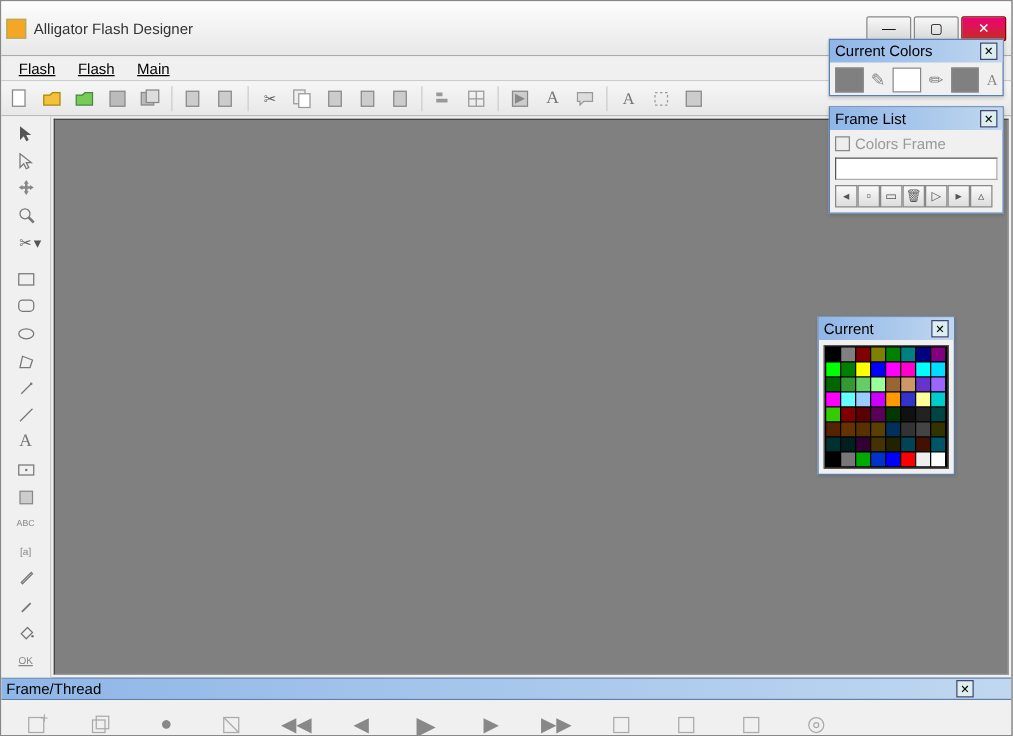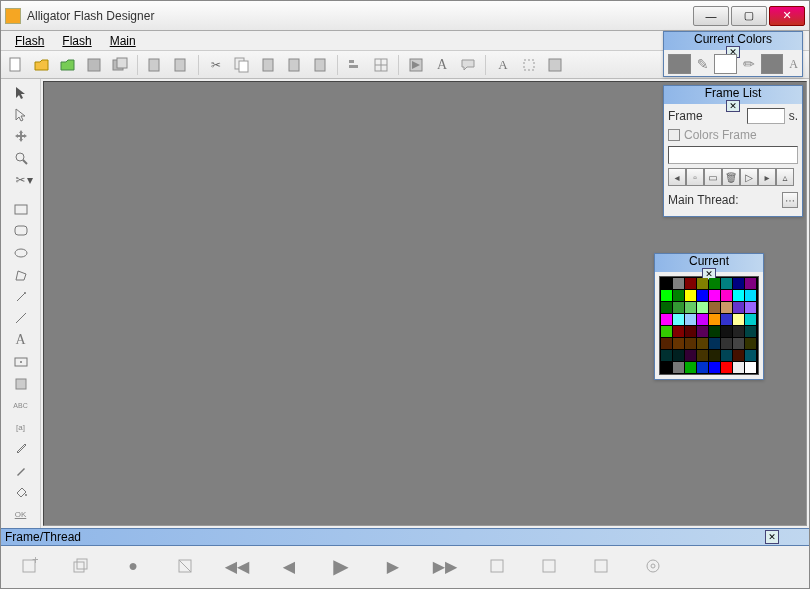"Alligator Flash Designer" .titlebar { height: 30px -> 44px }
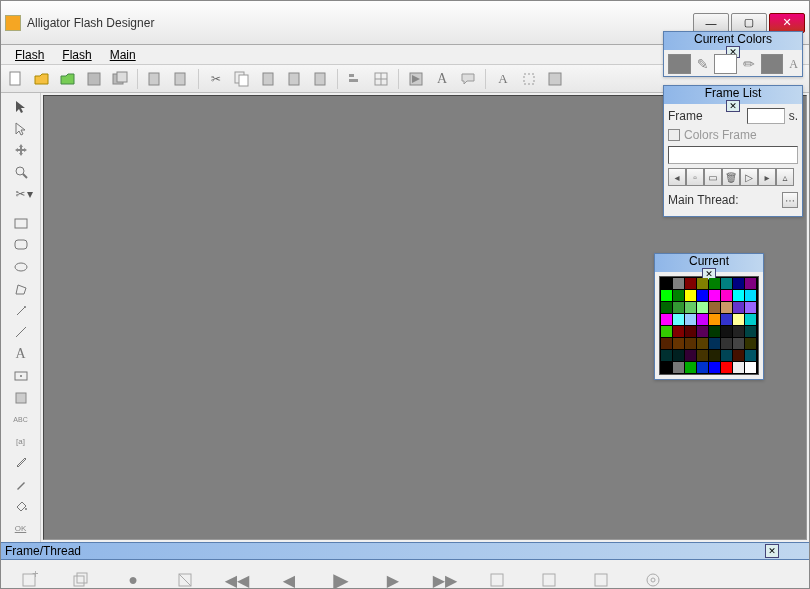"Current Colors" .panel-header { flex-direction: column -> none }
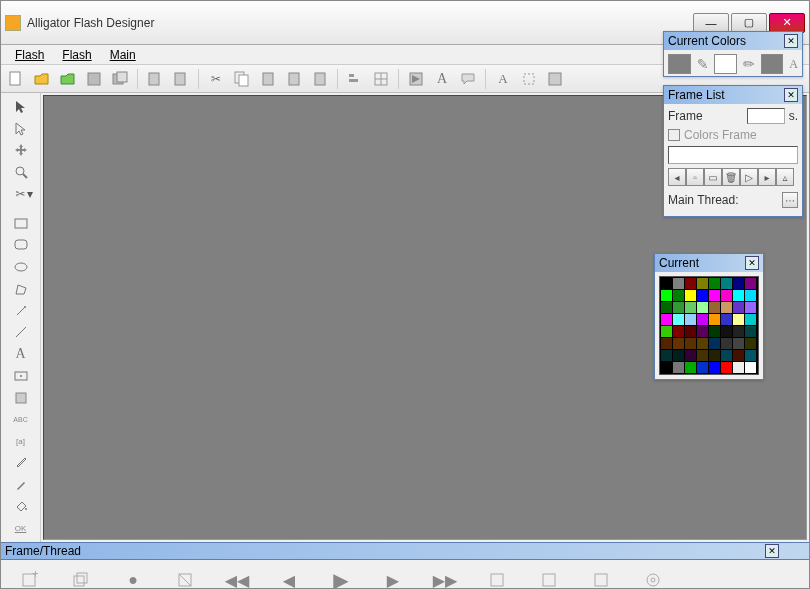"Frame" div.row { html: <div> <span>Frame</span> <span></span> <input> <span>s.</span> </div> -> none }
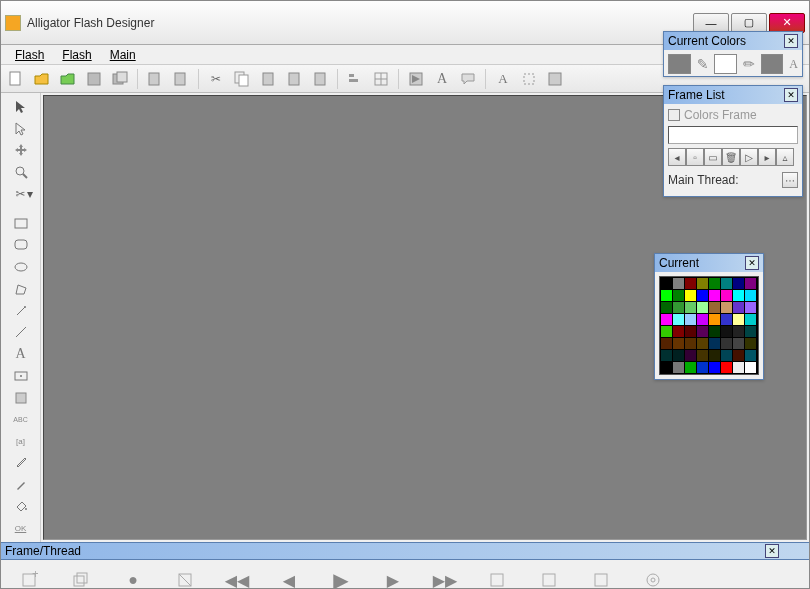"Main Thread:" div.row { html: <div> <span>Main Thread:</span> <span></span> <span>⋯</span> </div> -> none }
